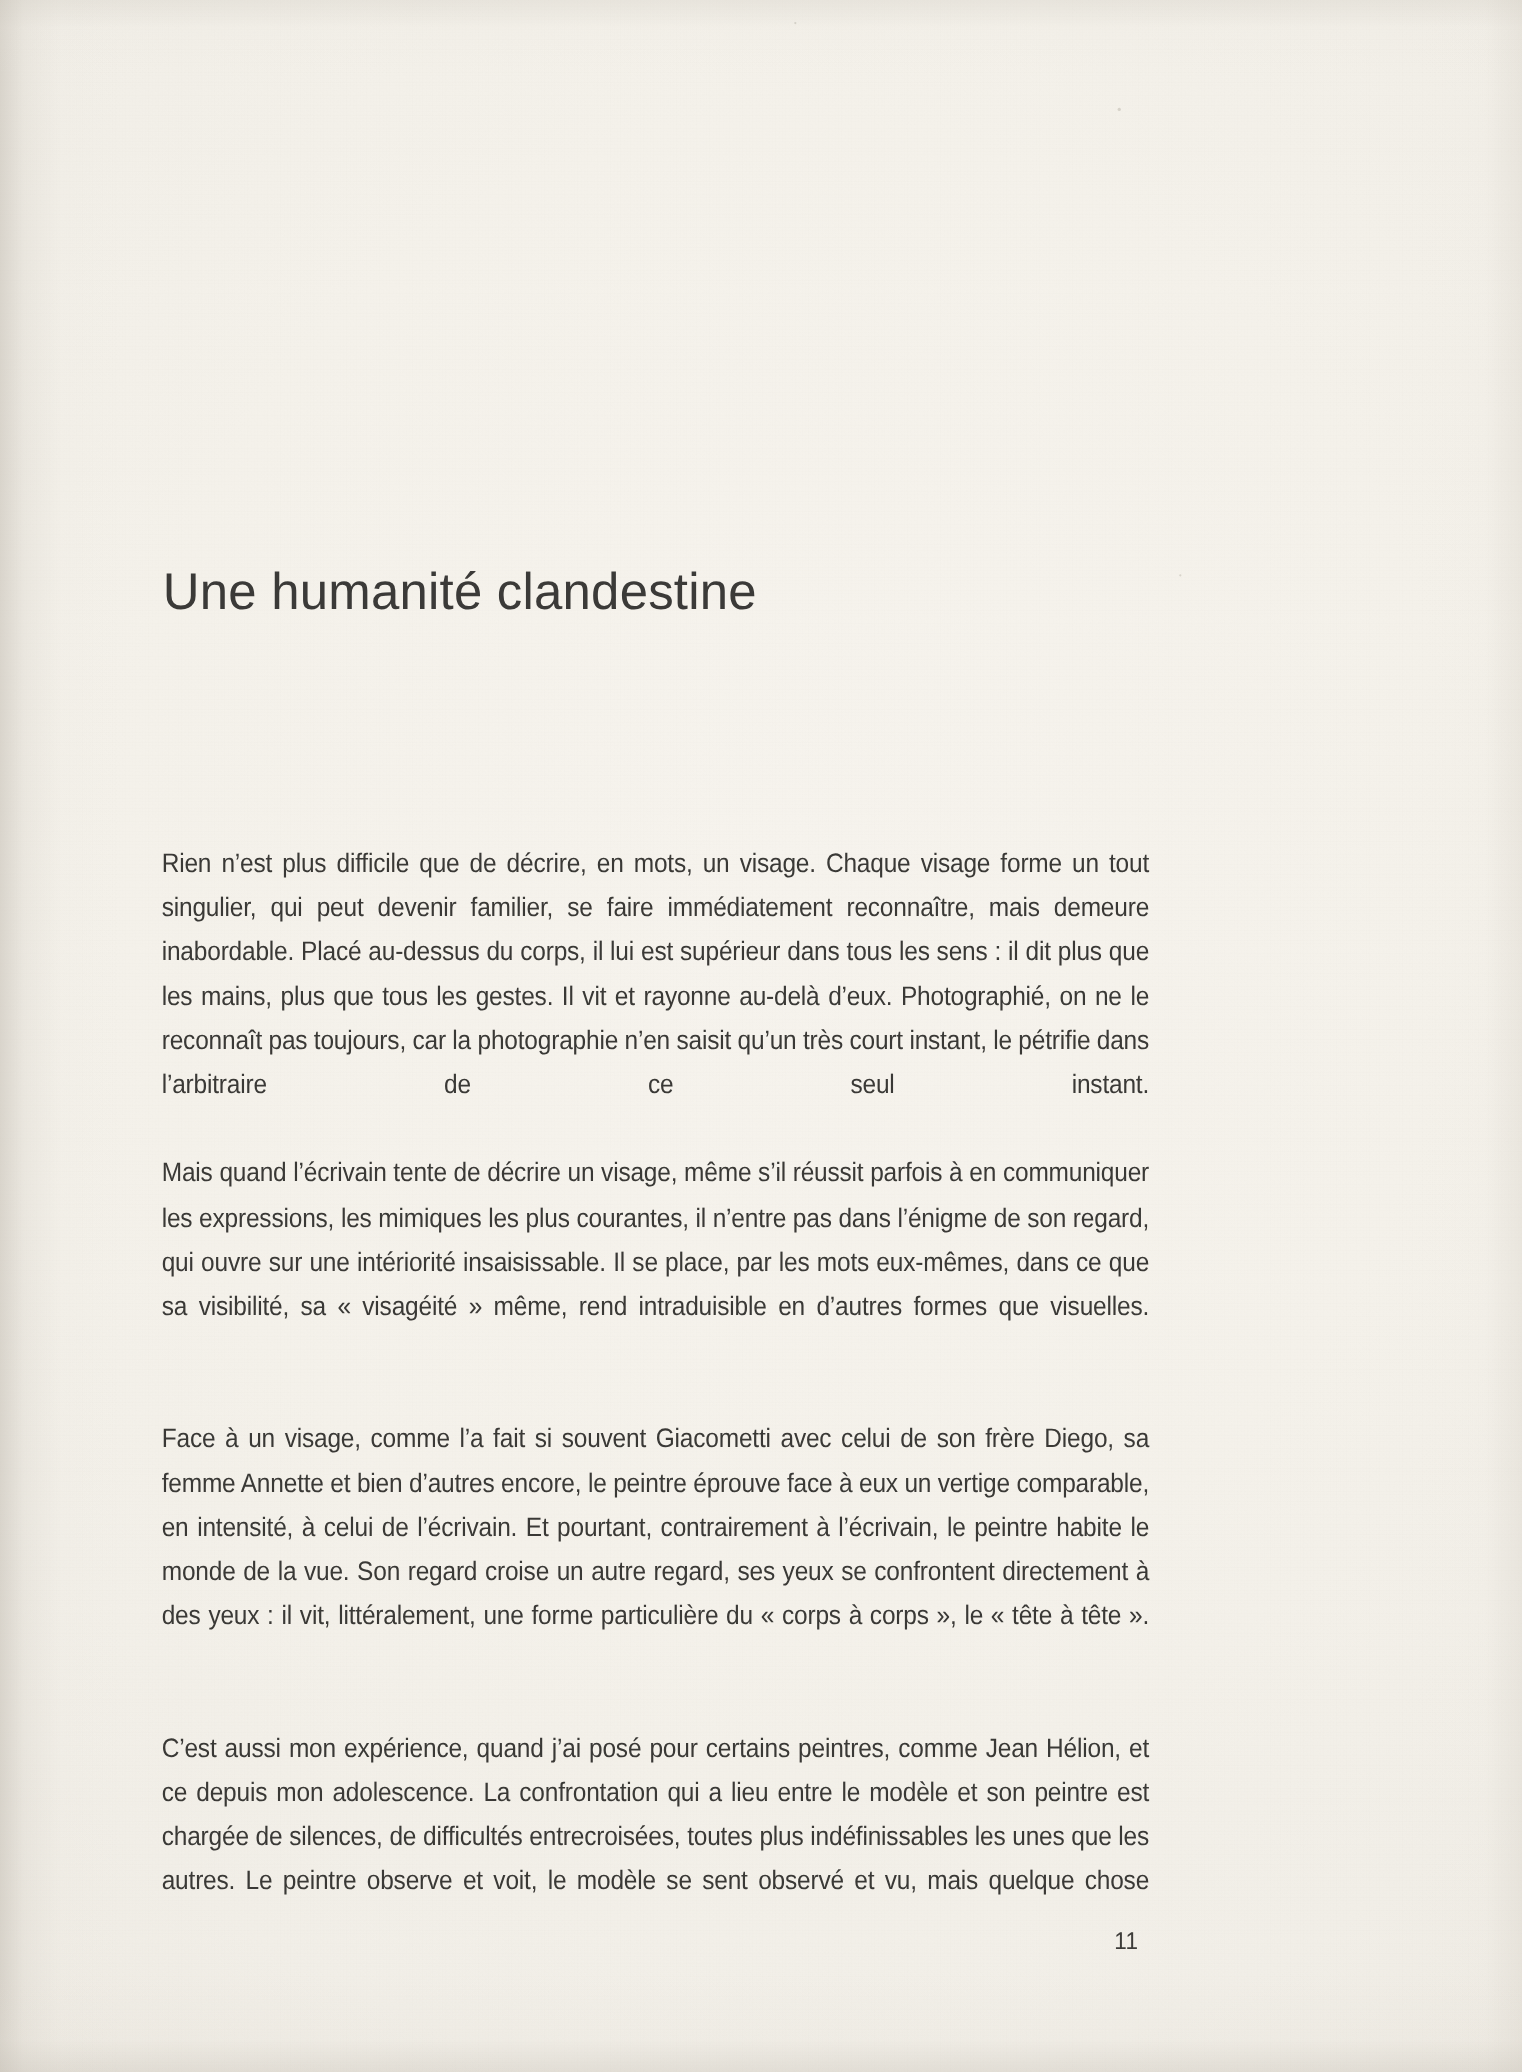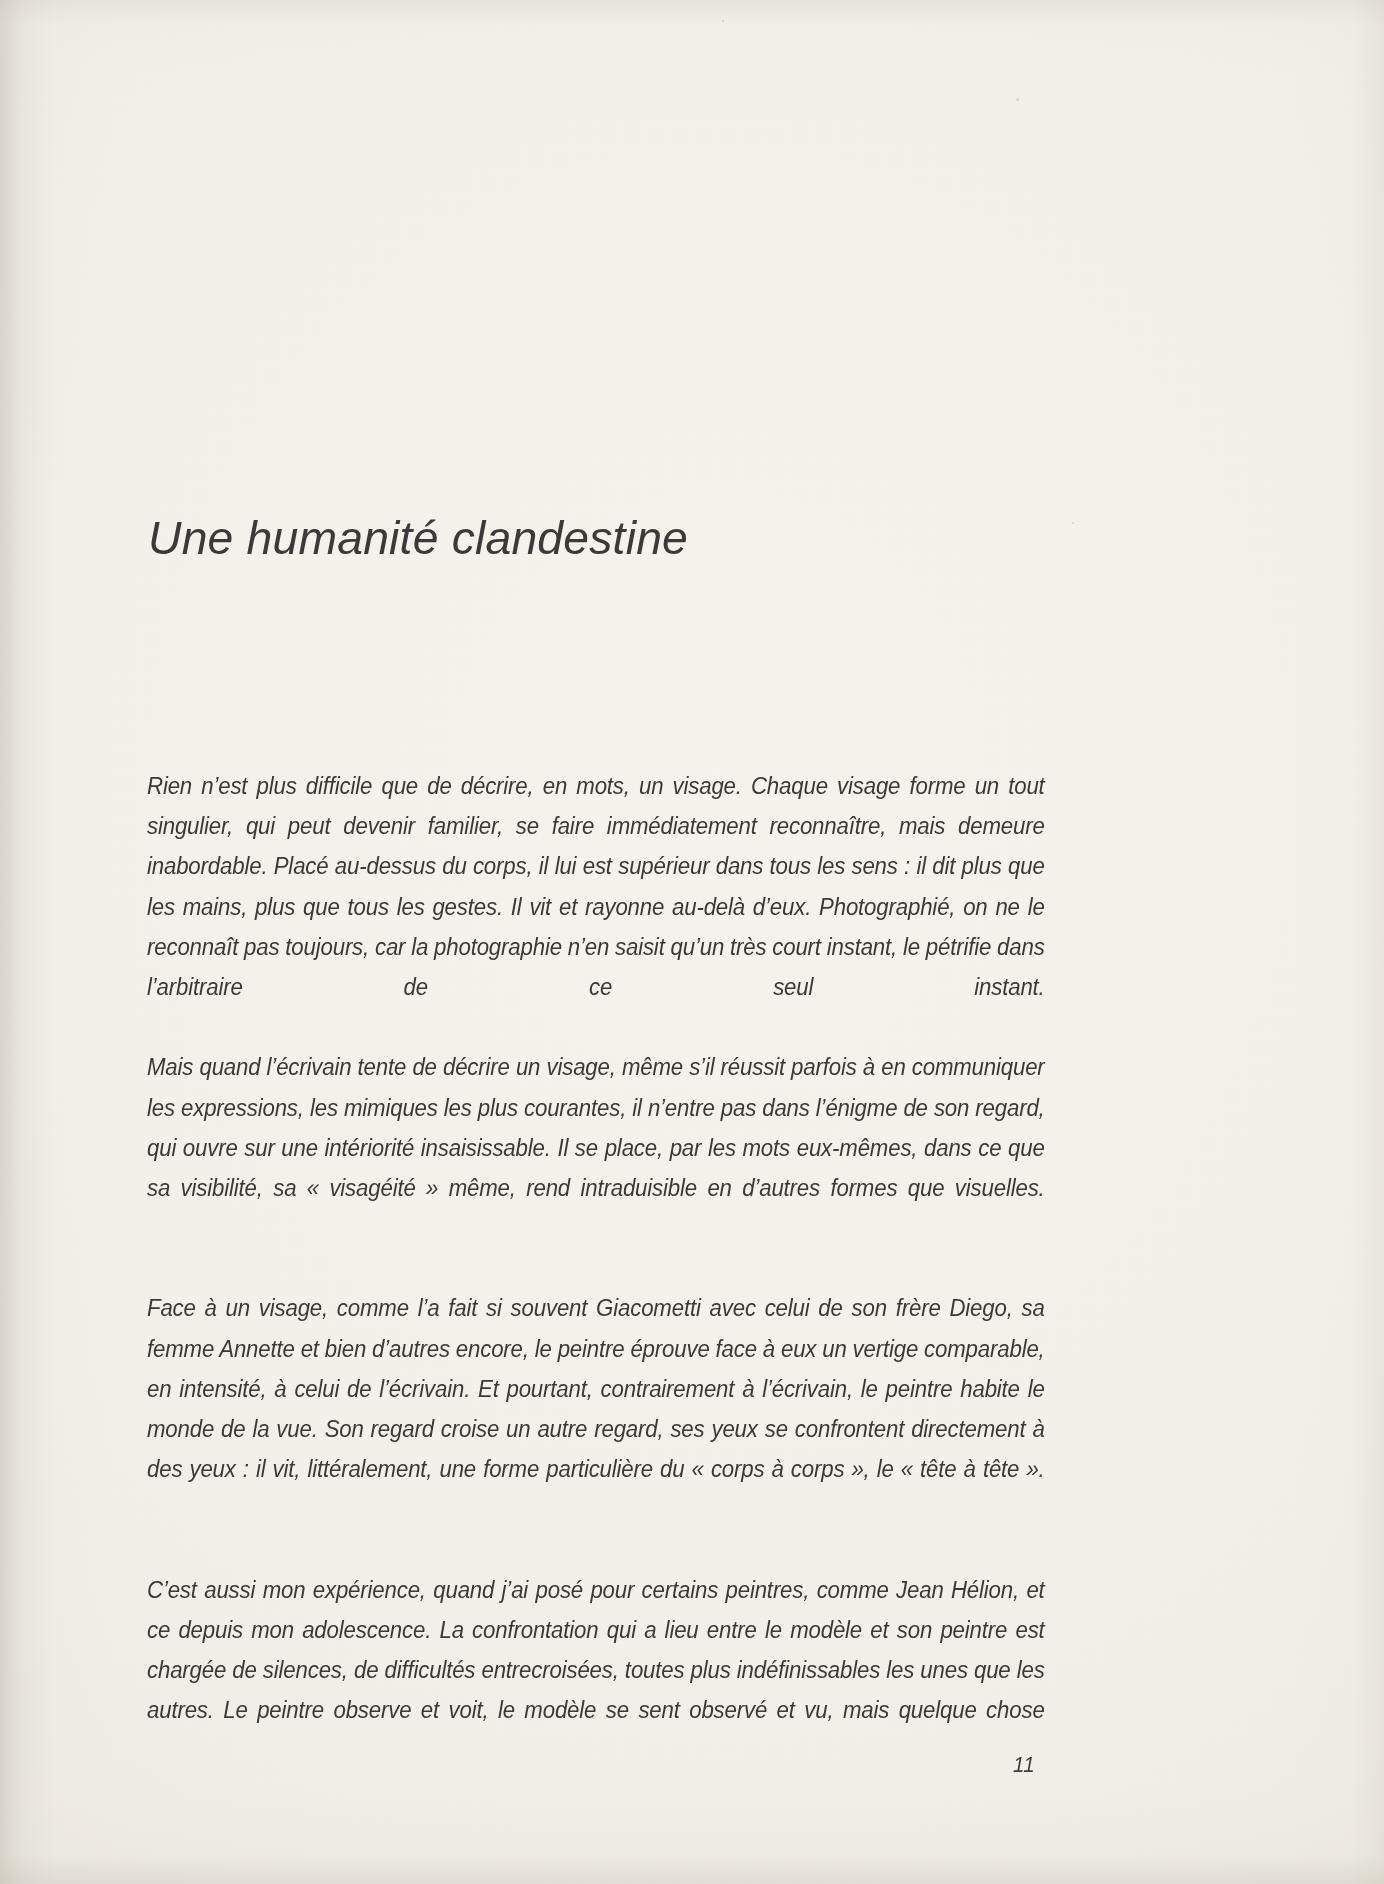"Une humanité clandestine" .content { font-style: italic -> none }
